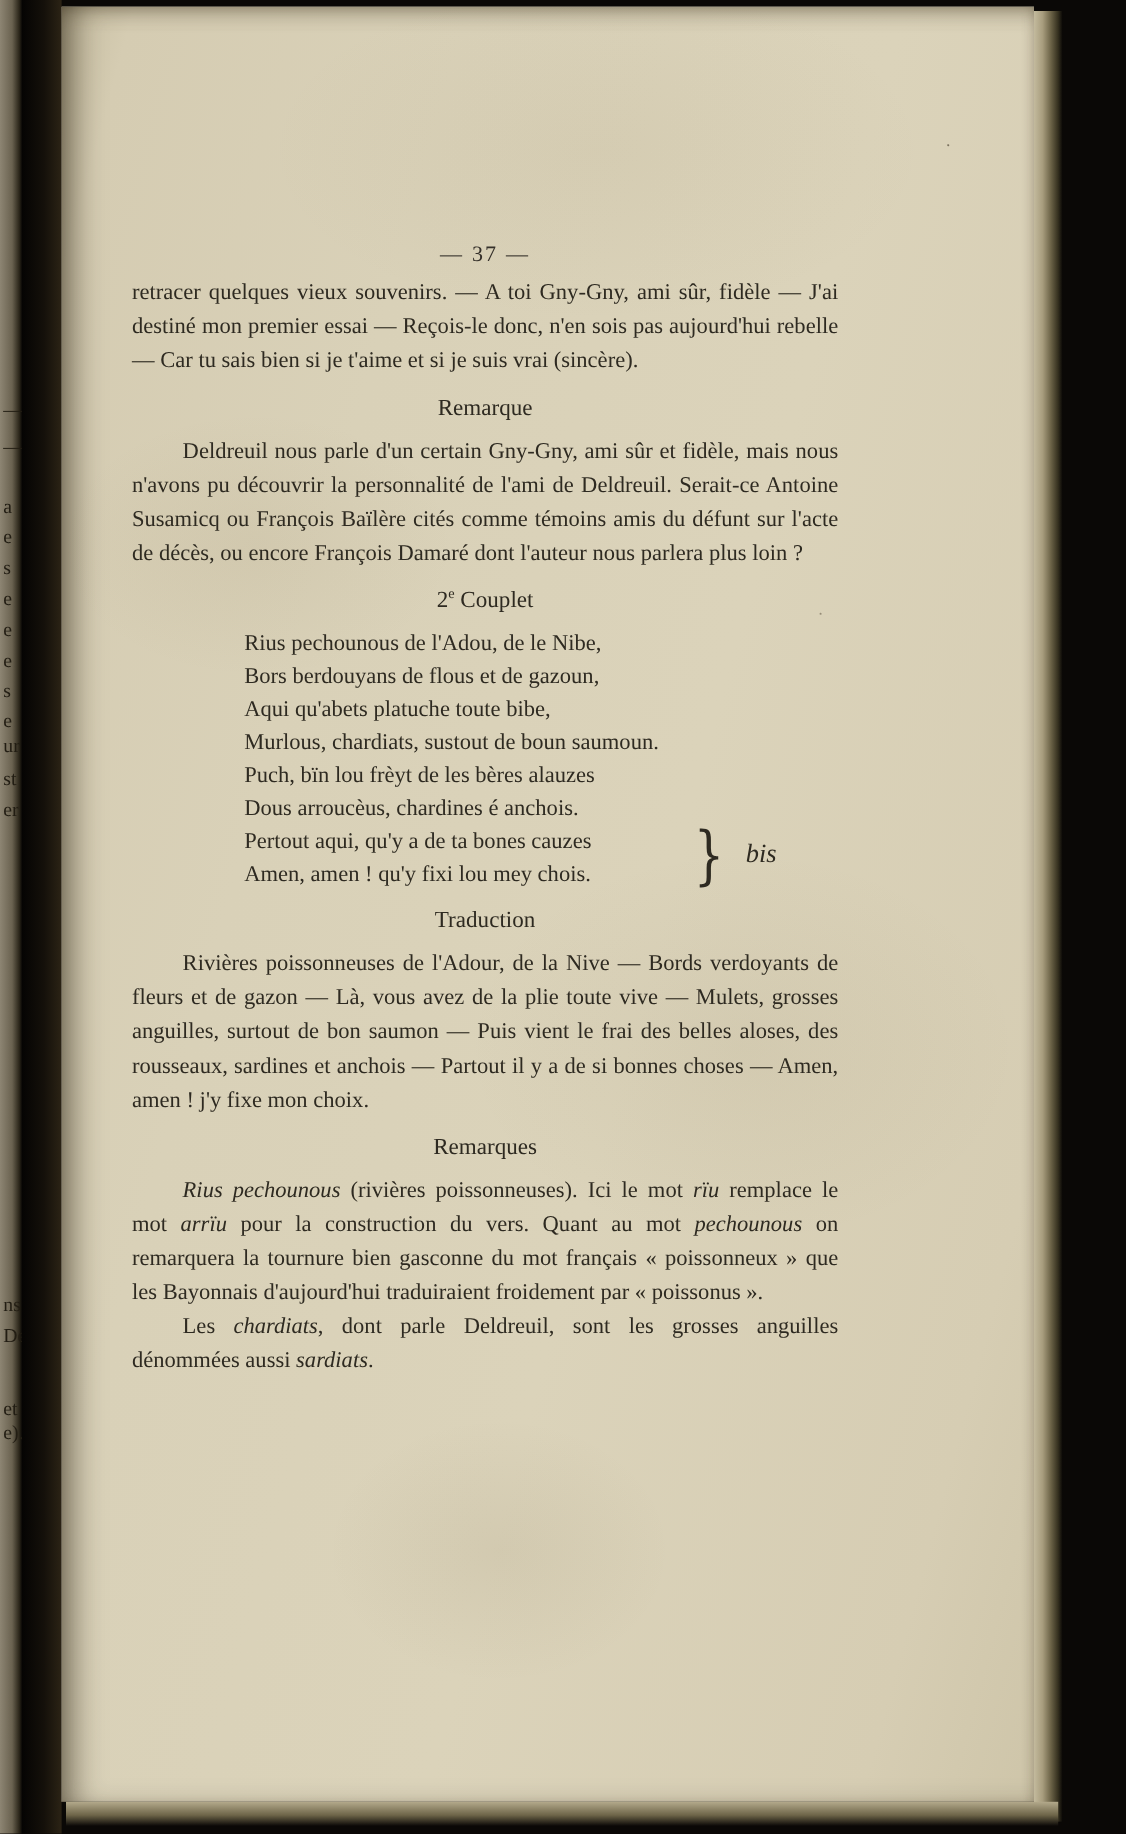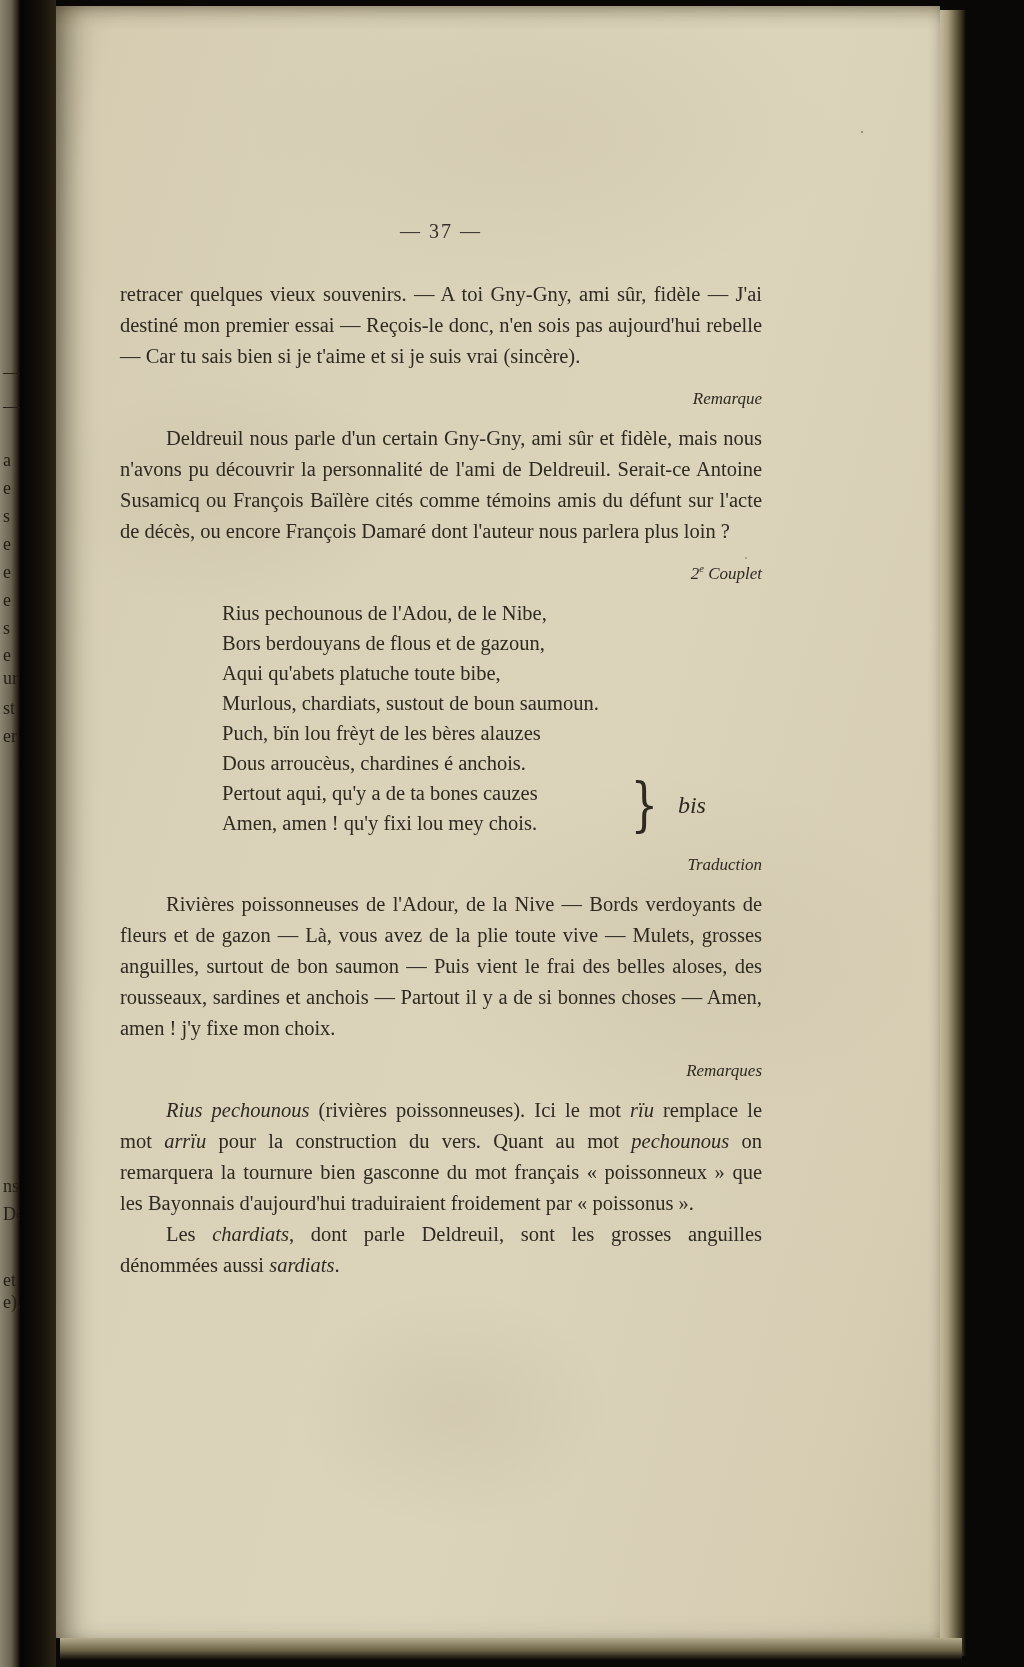"— 37 —" .page-number { margin-bottom: 32px -> 4px }
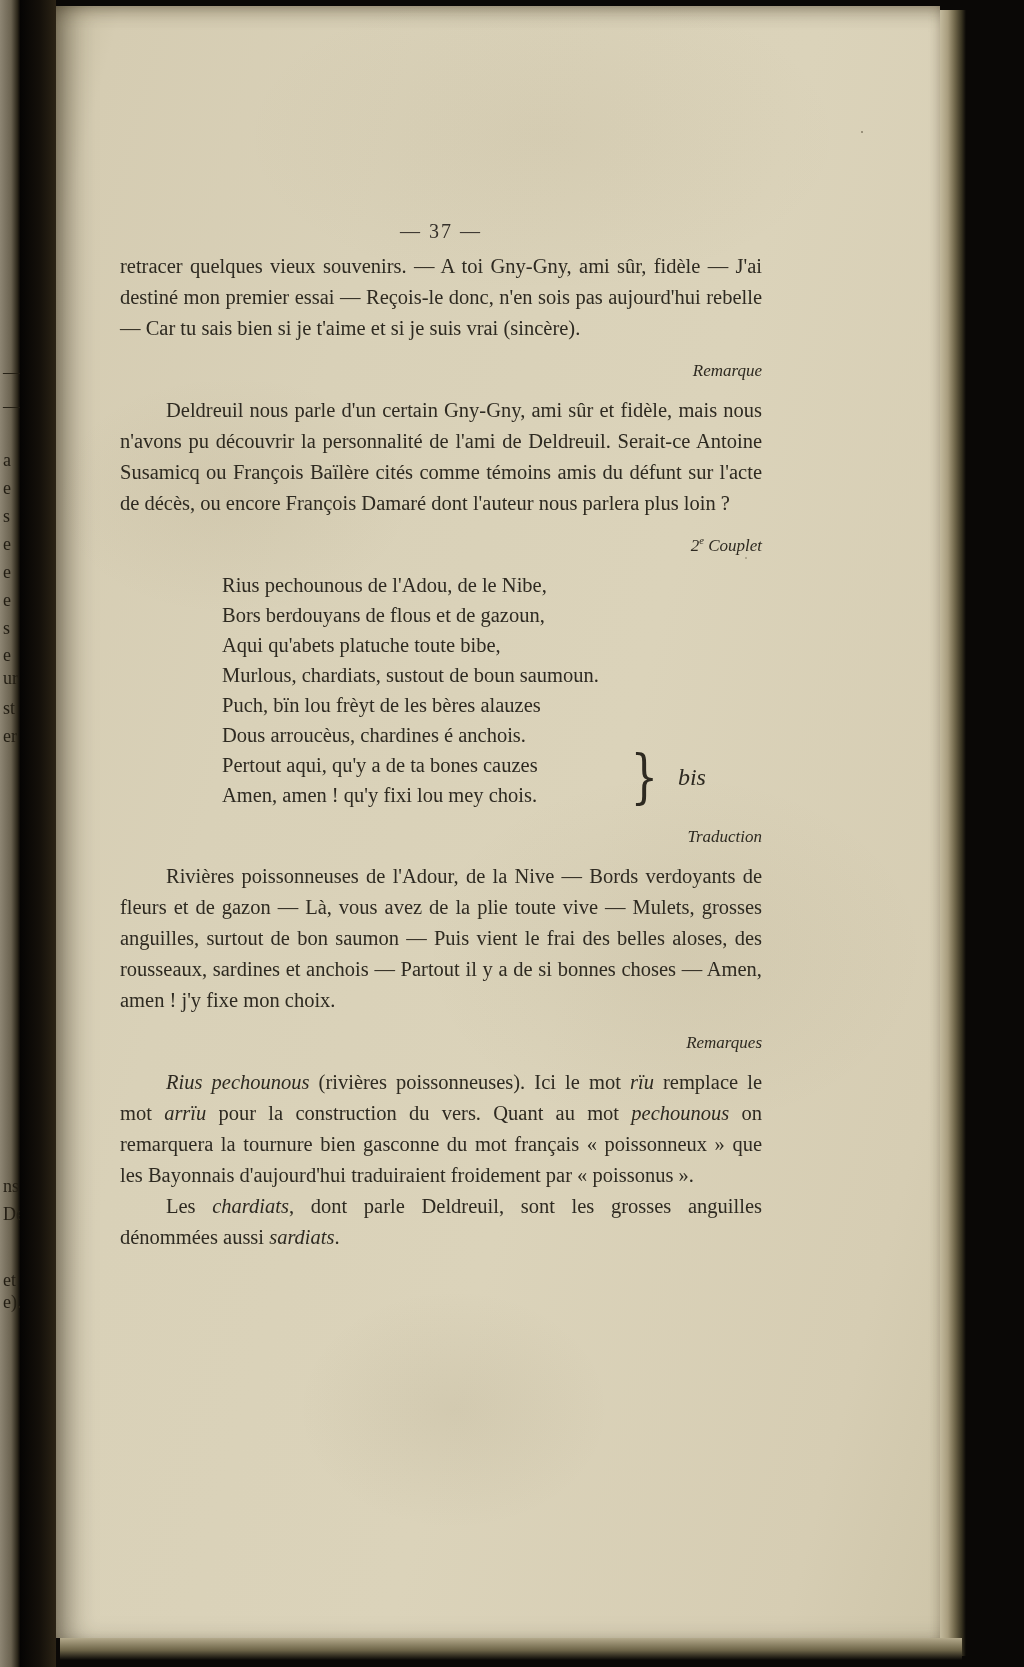"Remarque" .heading { font-size: 17px -> 21px; font-style: italic -> none; text-align: right -> center }
